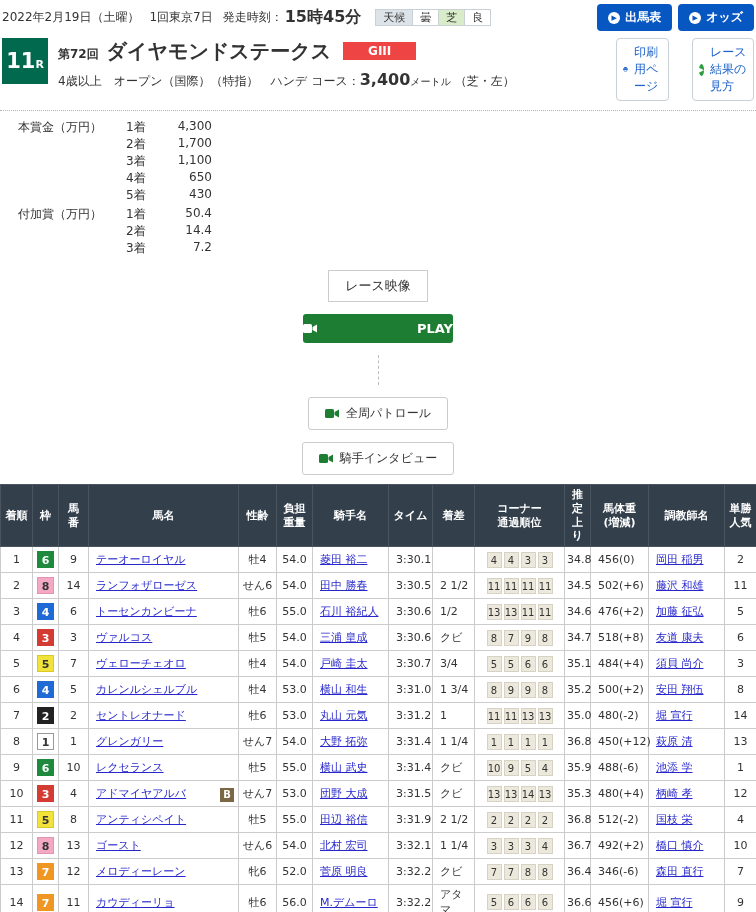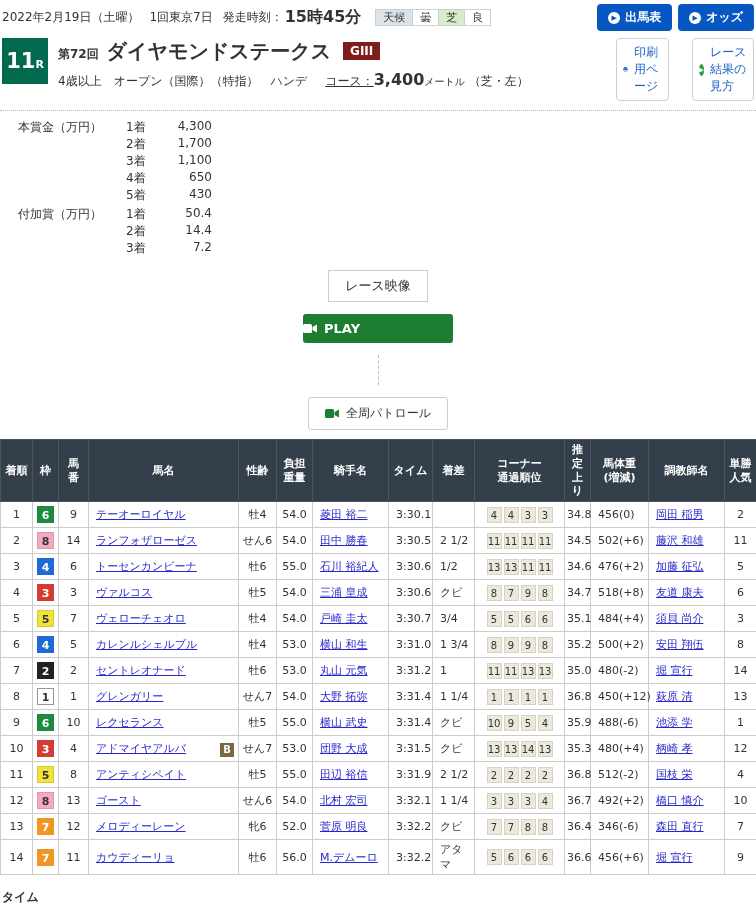"GIII" .grade-badge { background: #7f1d1d -> #ef4444; padding: 2px 7px -> 2px 25px }
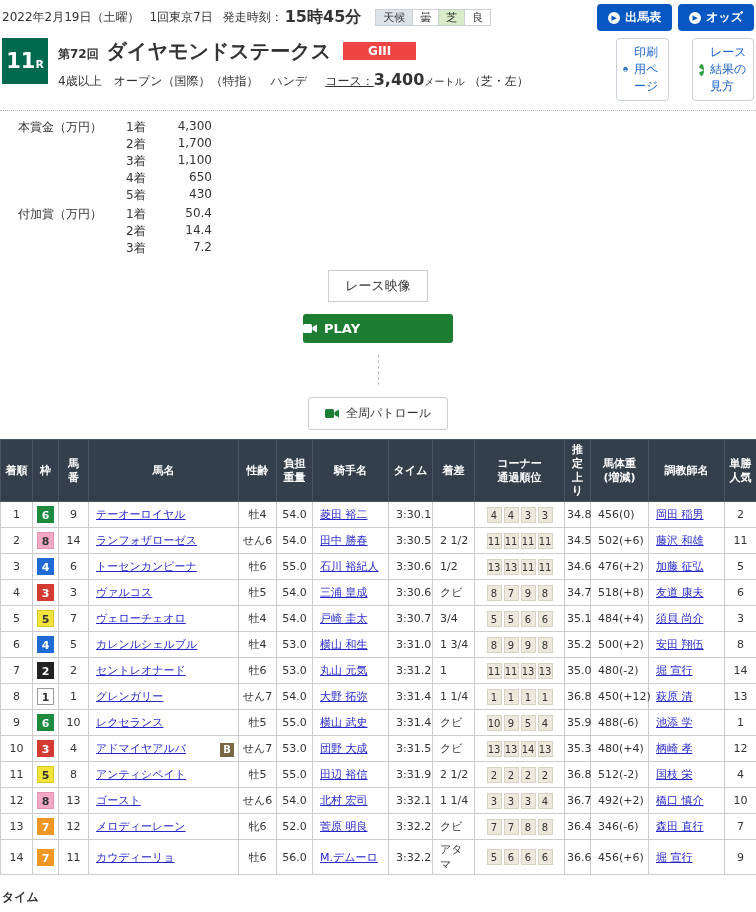"コース：" span { margin-left: 14px -> none; text-decoration: underline -> none }
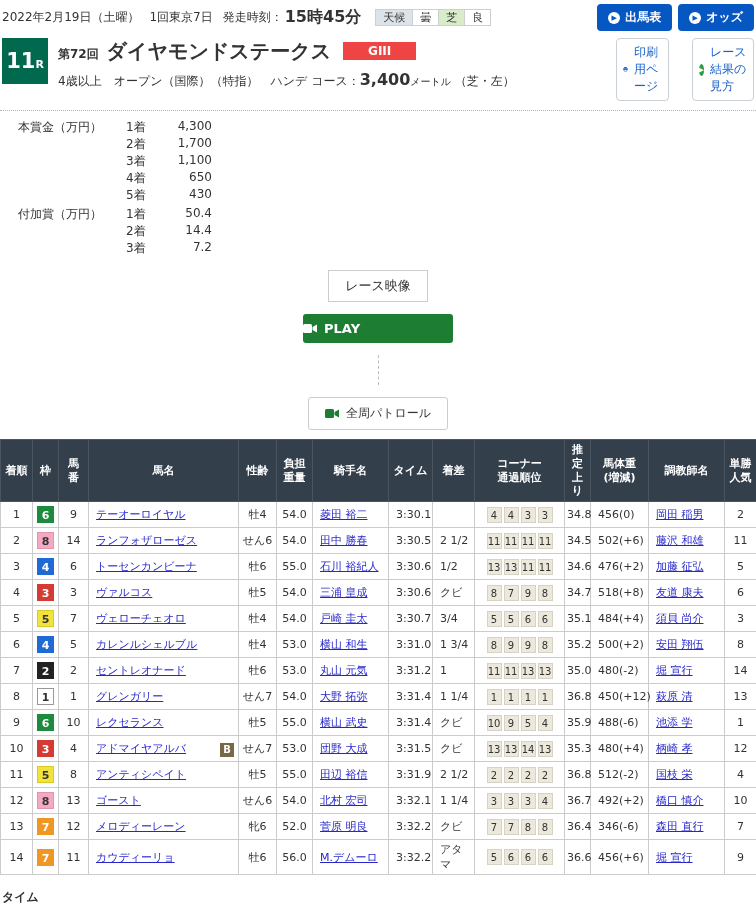"PLAY" .btn-play { justify-content: flex-start -> space-between }
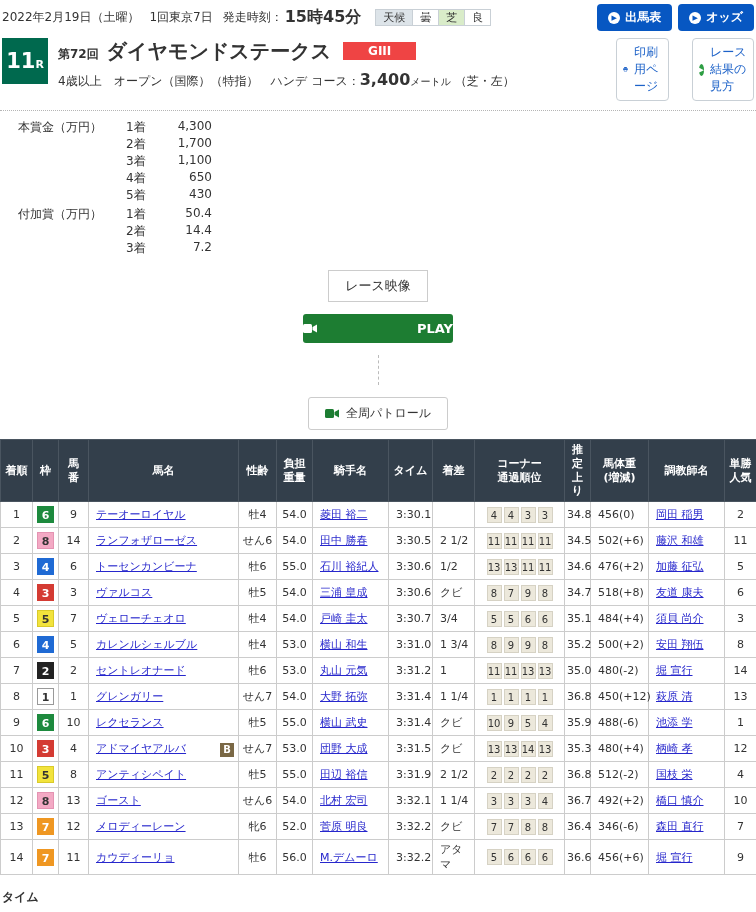"騎手インタビュー" div.btn-video { html: none -> <div> <svg> <rect></rect> <polygon></polygon> </svg> <span>騎手インタビュー</span> </div> }
